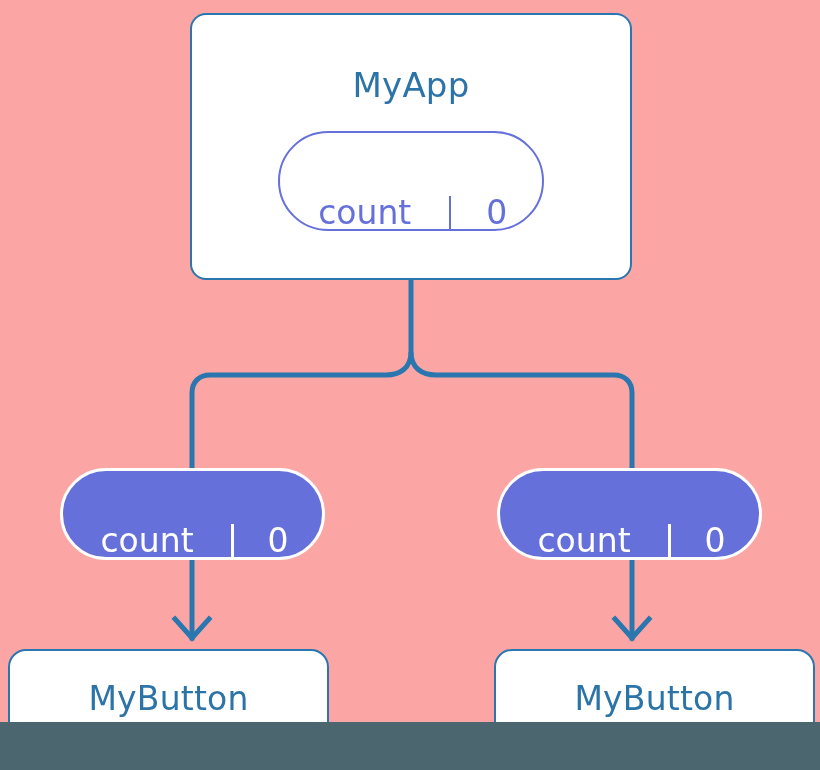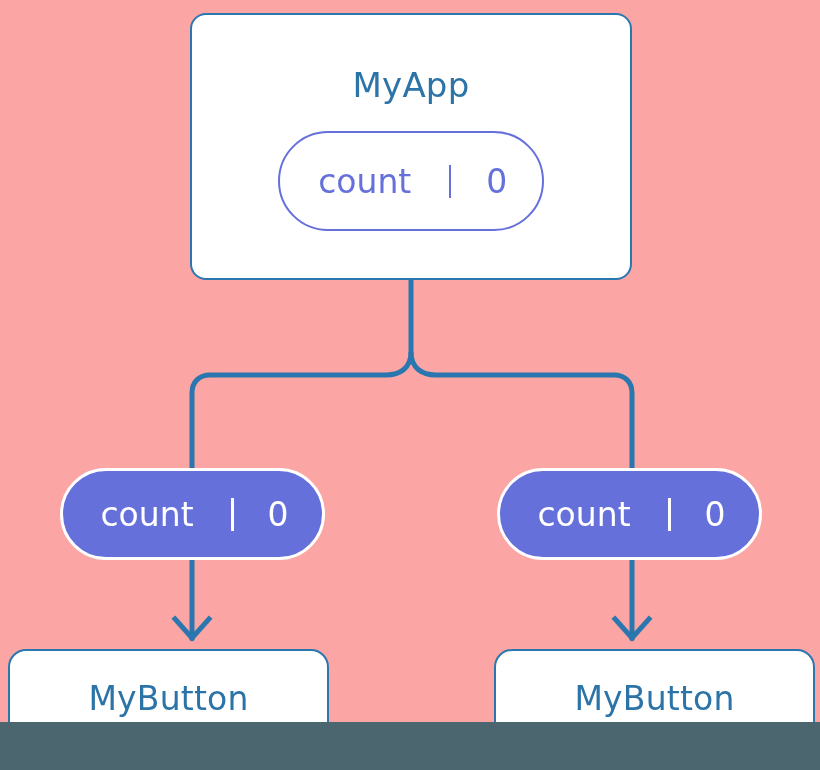"count" .capsule { align-items: center -> flex-end }
